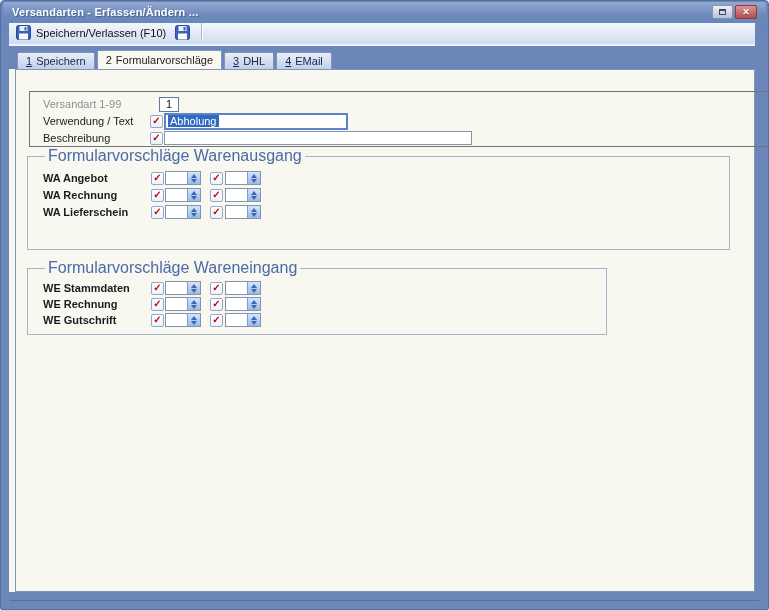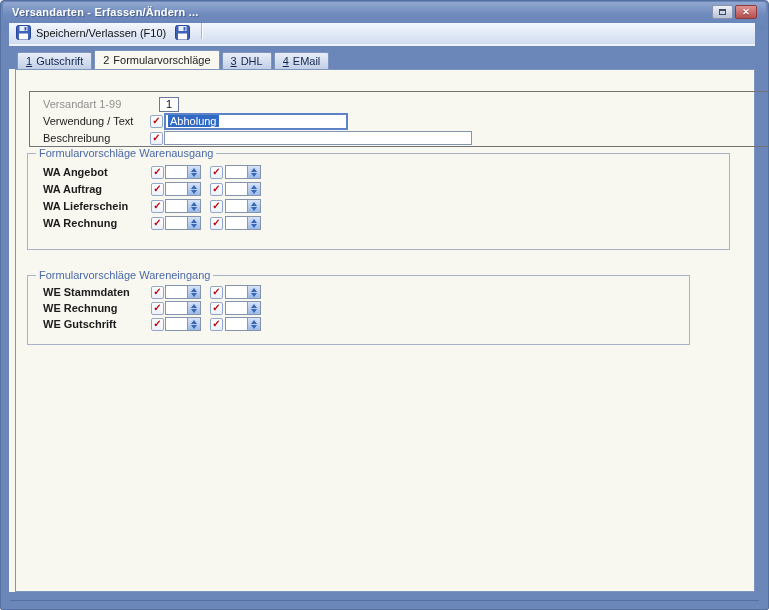"Gutschrift" span { text: Gutschrift -> Speichern }
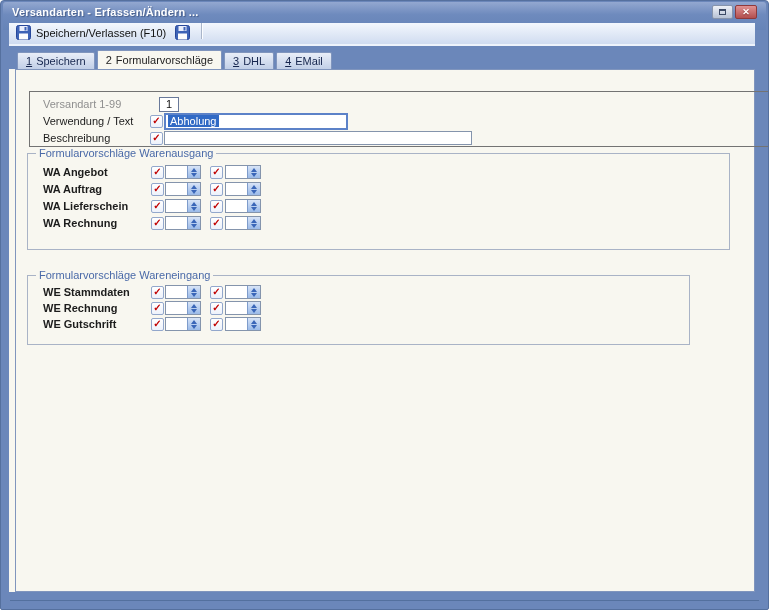"Formularvorschläge Warenausgang" legend { font-size: 11px -> 16px; margin-left: 8px -> 17px }
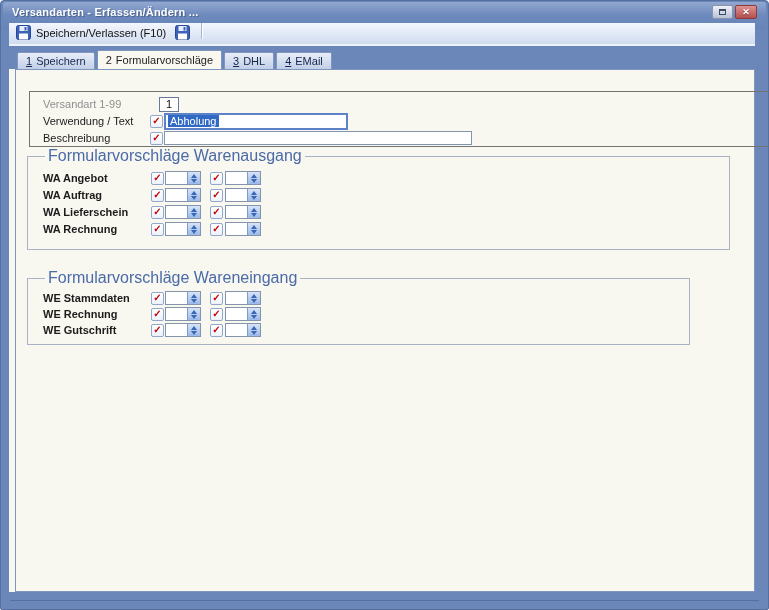"WA Auftrag" div.grow { html: <div> <span>WA Auftrag</span> <span></span> <span> <span></span> <span> <i></i> <i></i> </span> </span> <span></span> <span> <span></span> <span> <i></i> <i></i> </span> </span> </div> -> none }
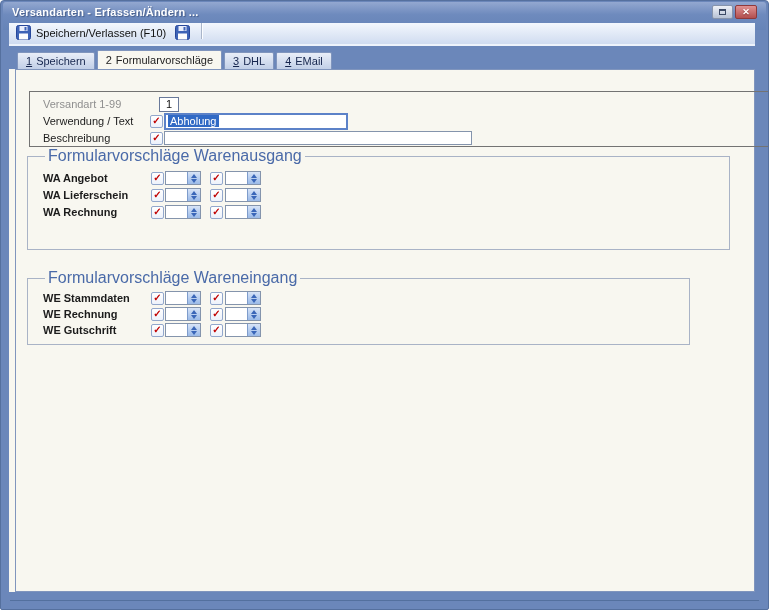"WA Lieferschein" div.grow { order: before "WA Rechnung" -> after "WA Rechnung" }
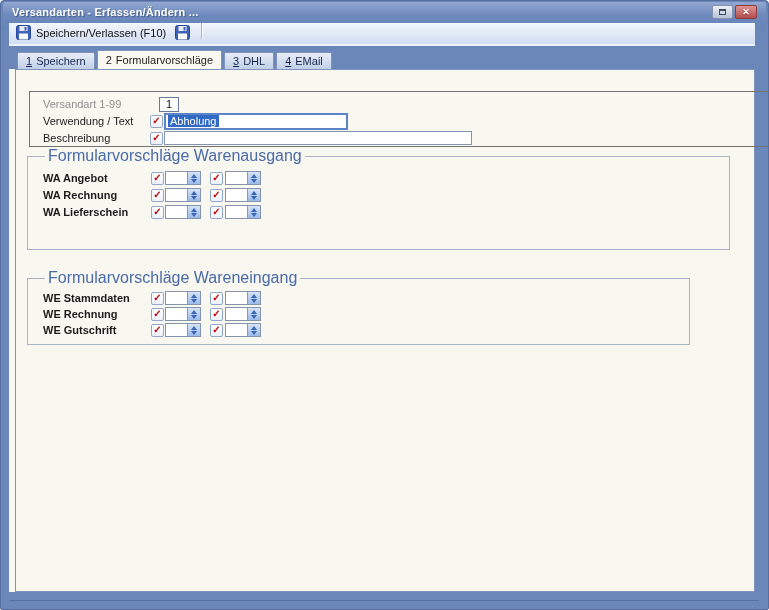"Formularvorschläge Wareneingang" .fs-we { top: 199px -> 189px; width: 663px -> 580px }
